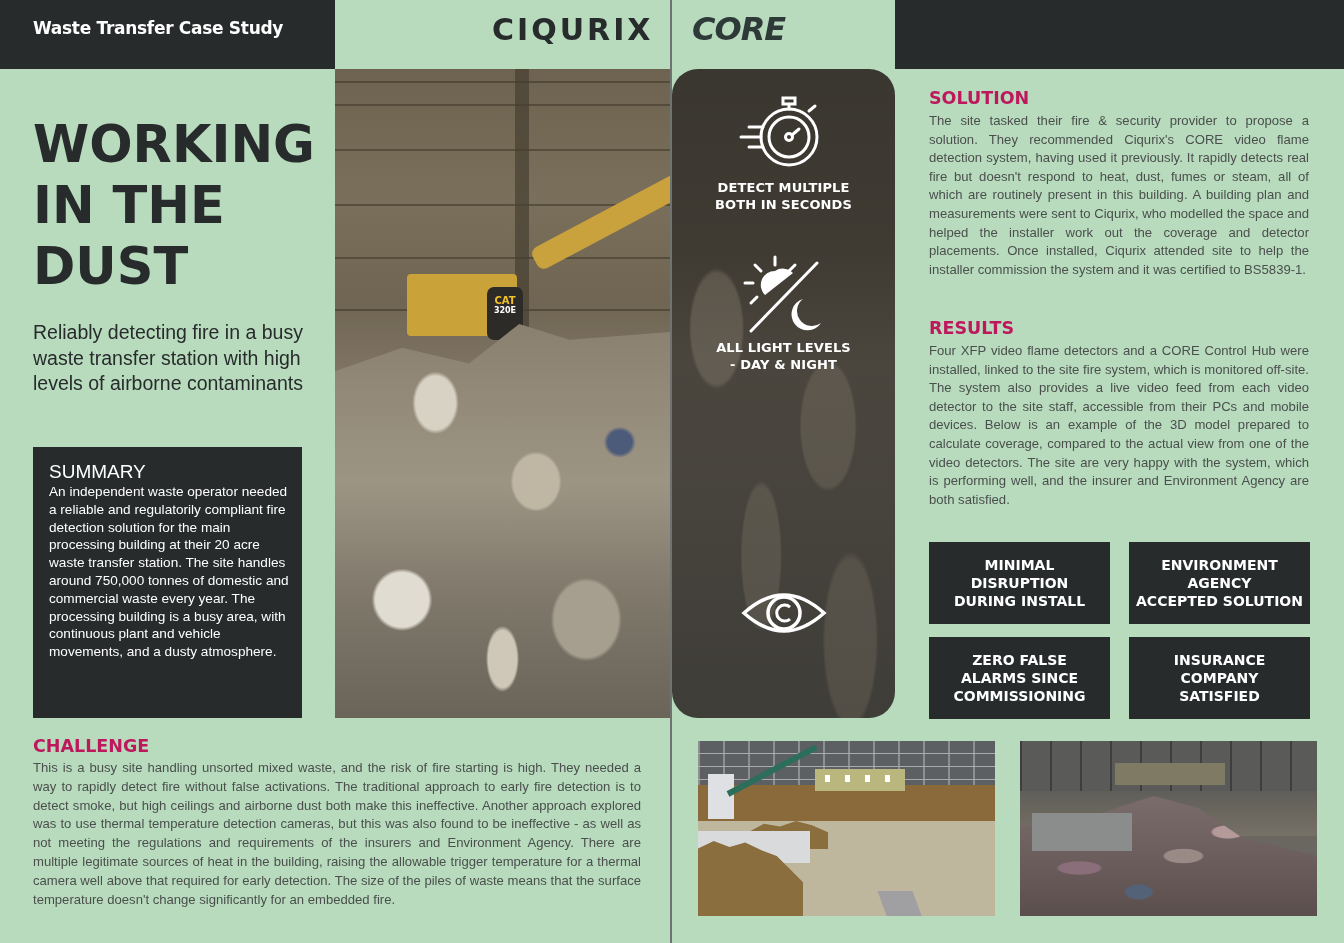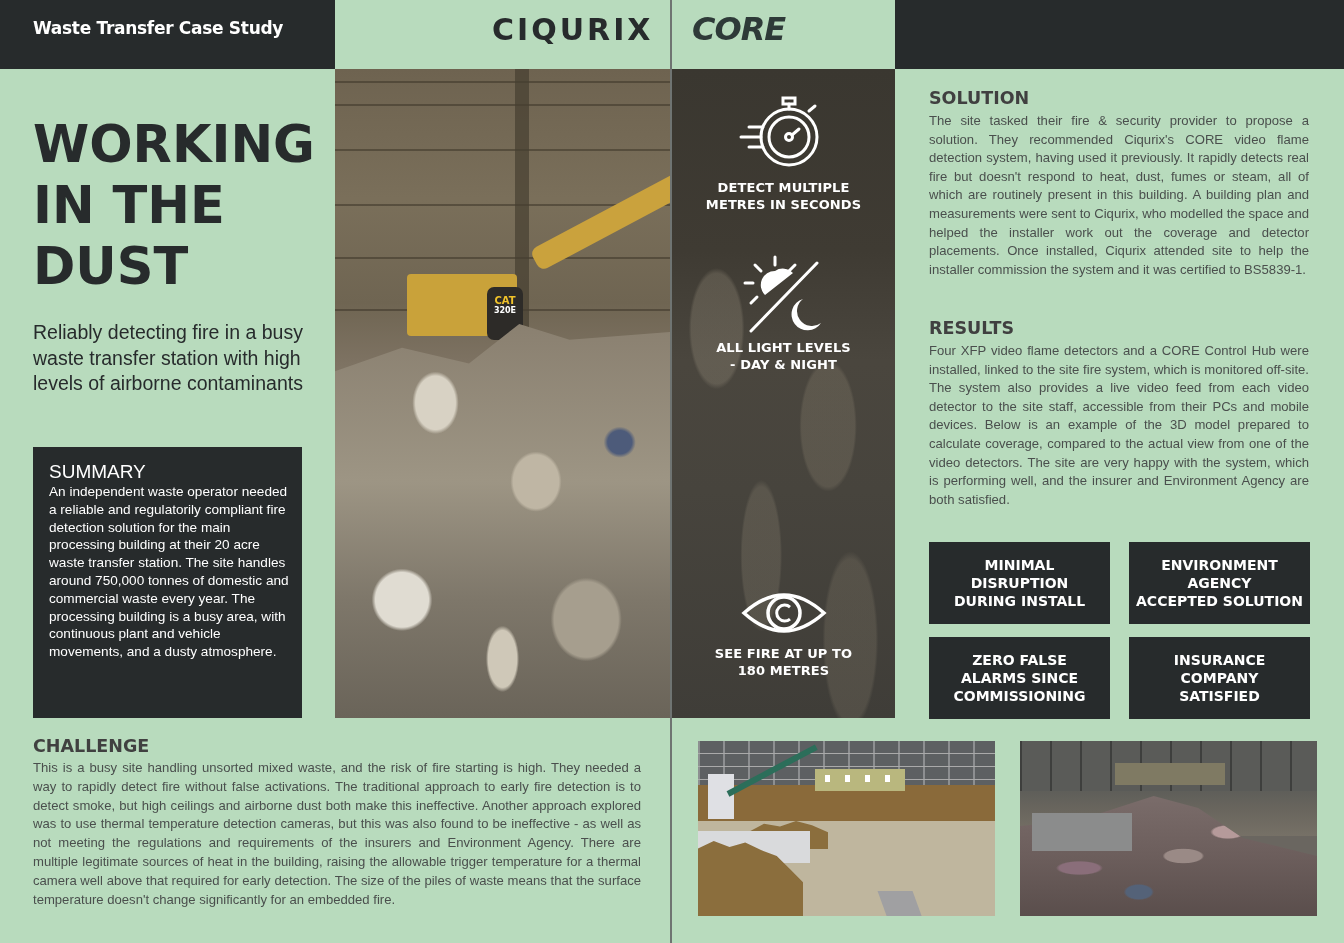"SOLUTION" .sec-h { color: #404040 -> #be185d }
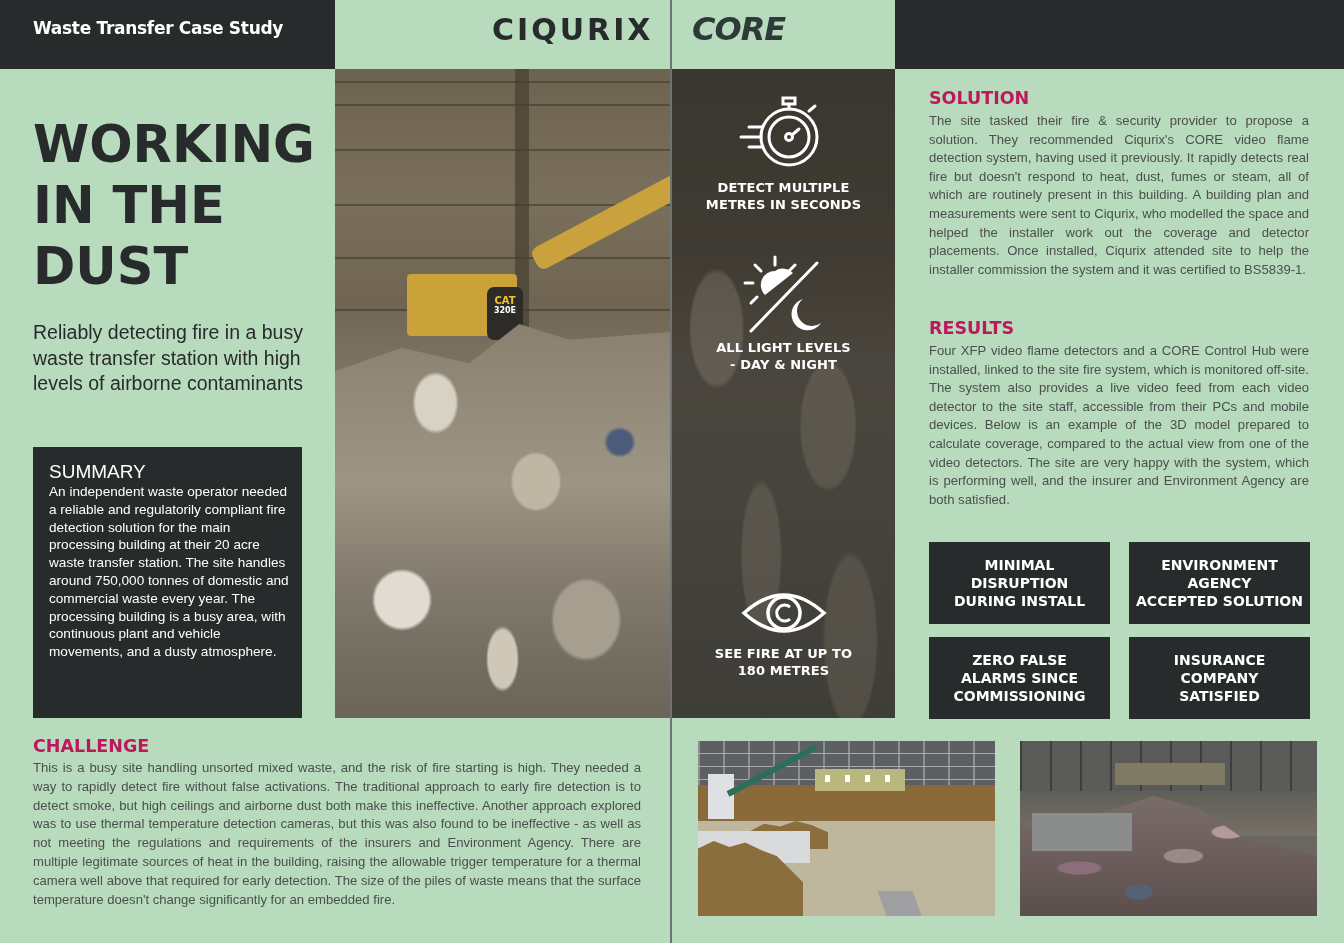"DETECT MULTIPLE" .features { border-radius: none -> 26px }
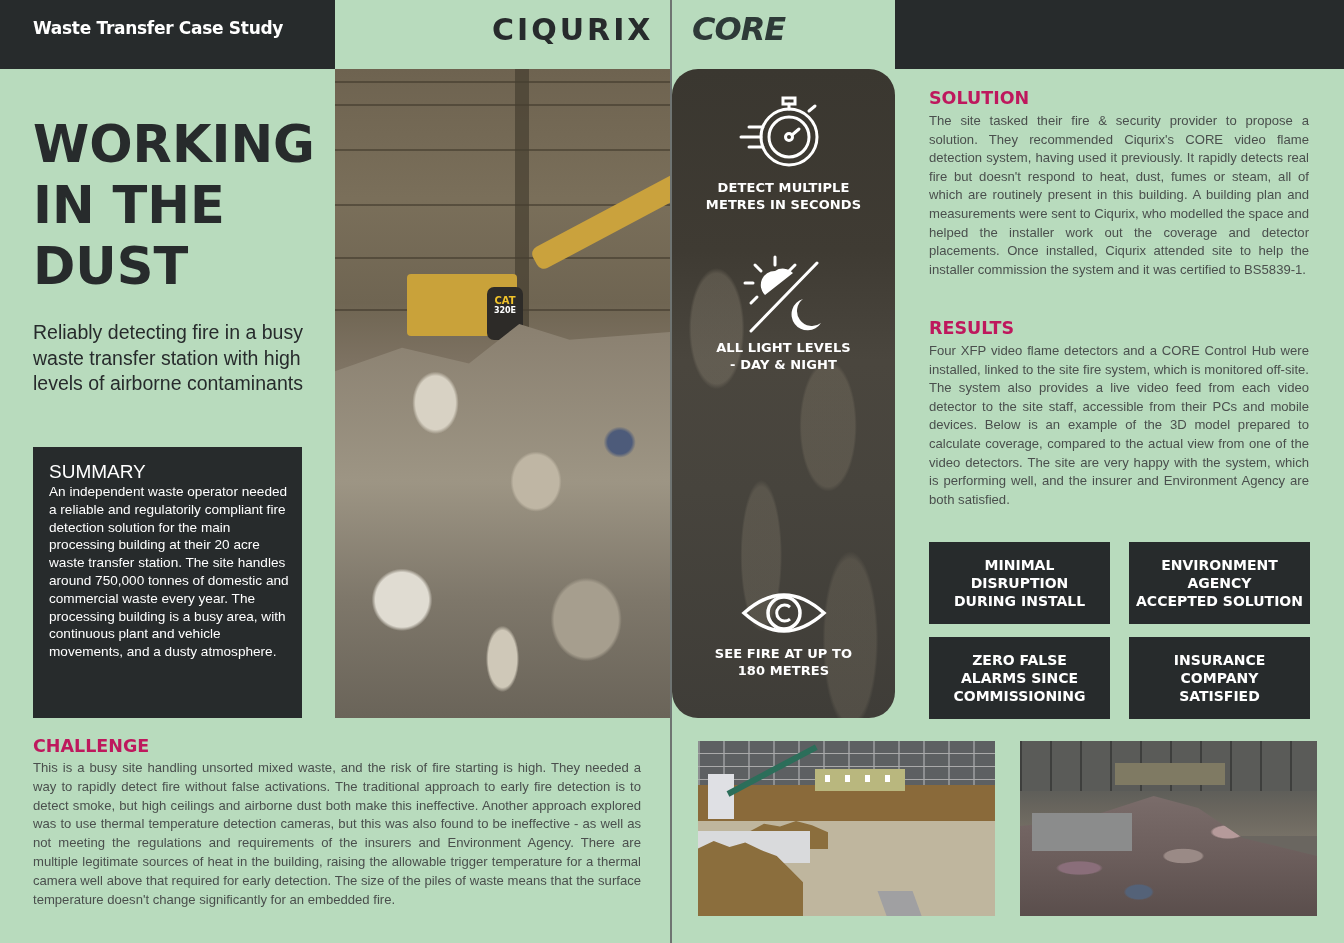"METRES IN SECONDS" div { text: METRES -> BOTH }
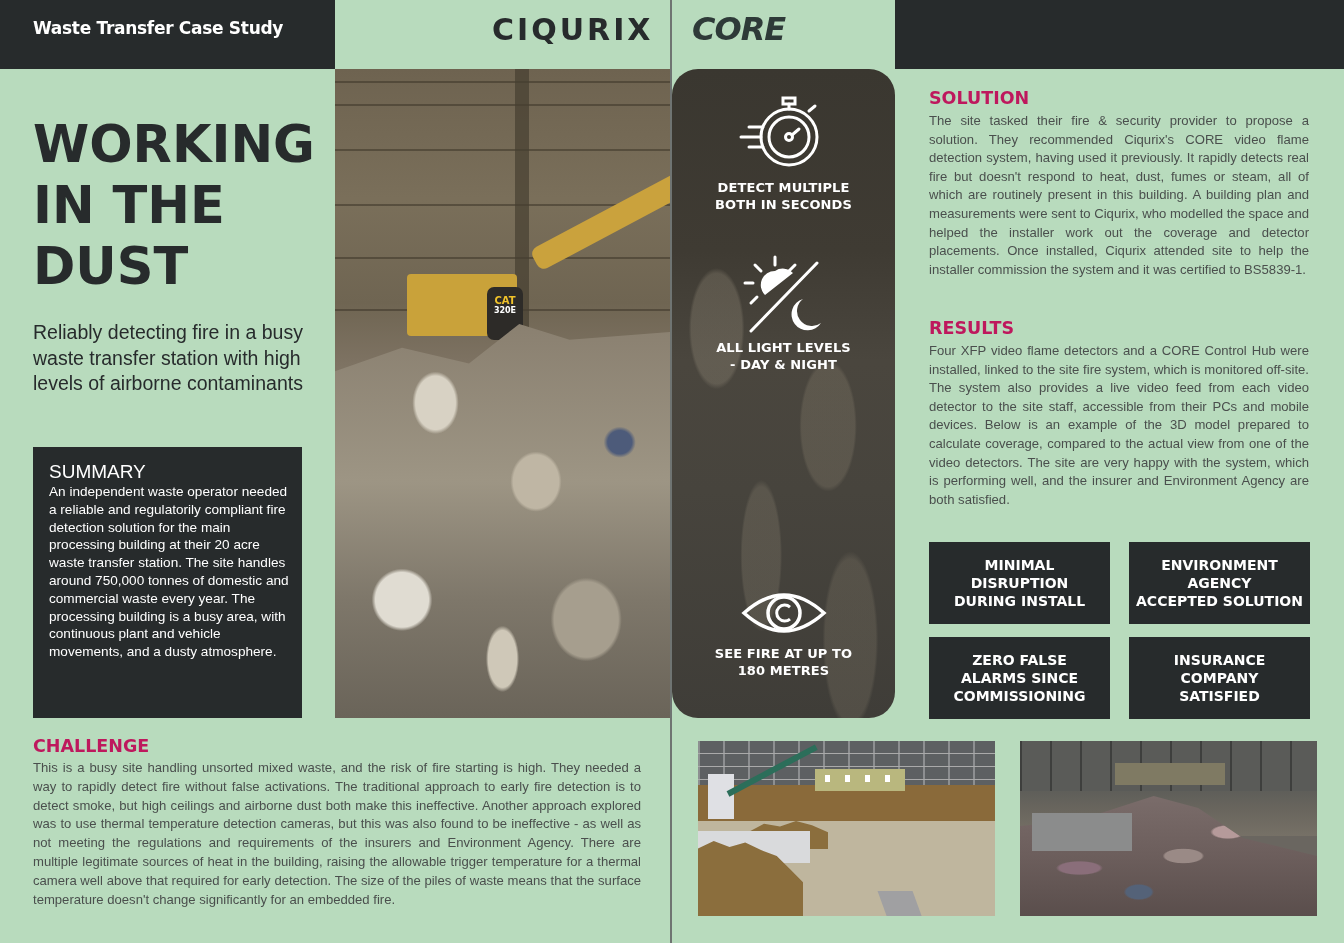"SEE FIRE AT UP TO" div.feature-label { html: <div> <div>SEE FIRE AT UP TO</div> <div>180 METRES</div> </div> -> none }
